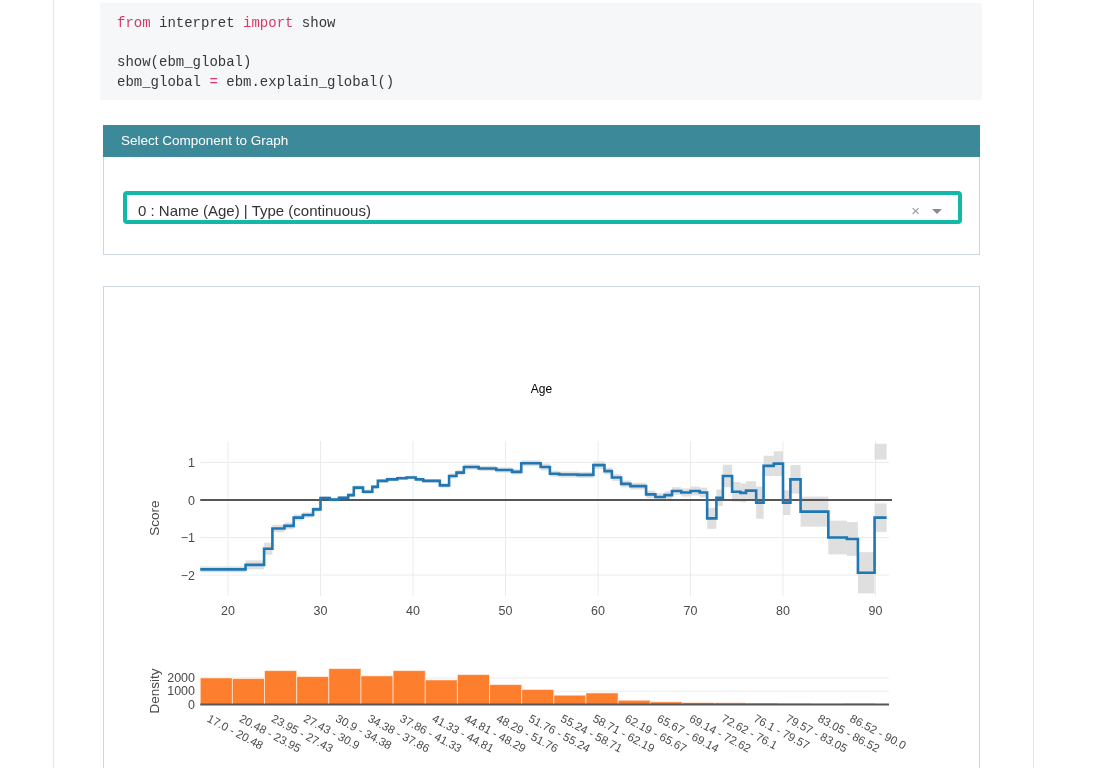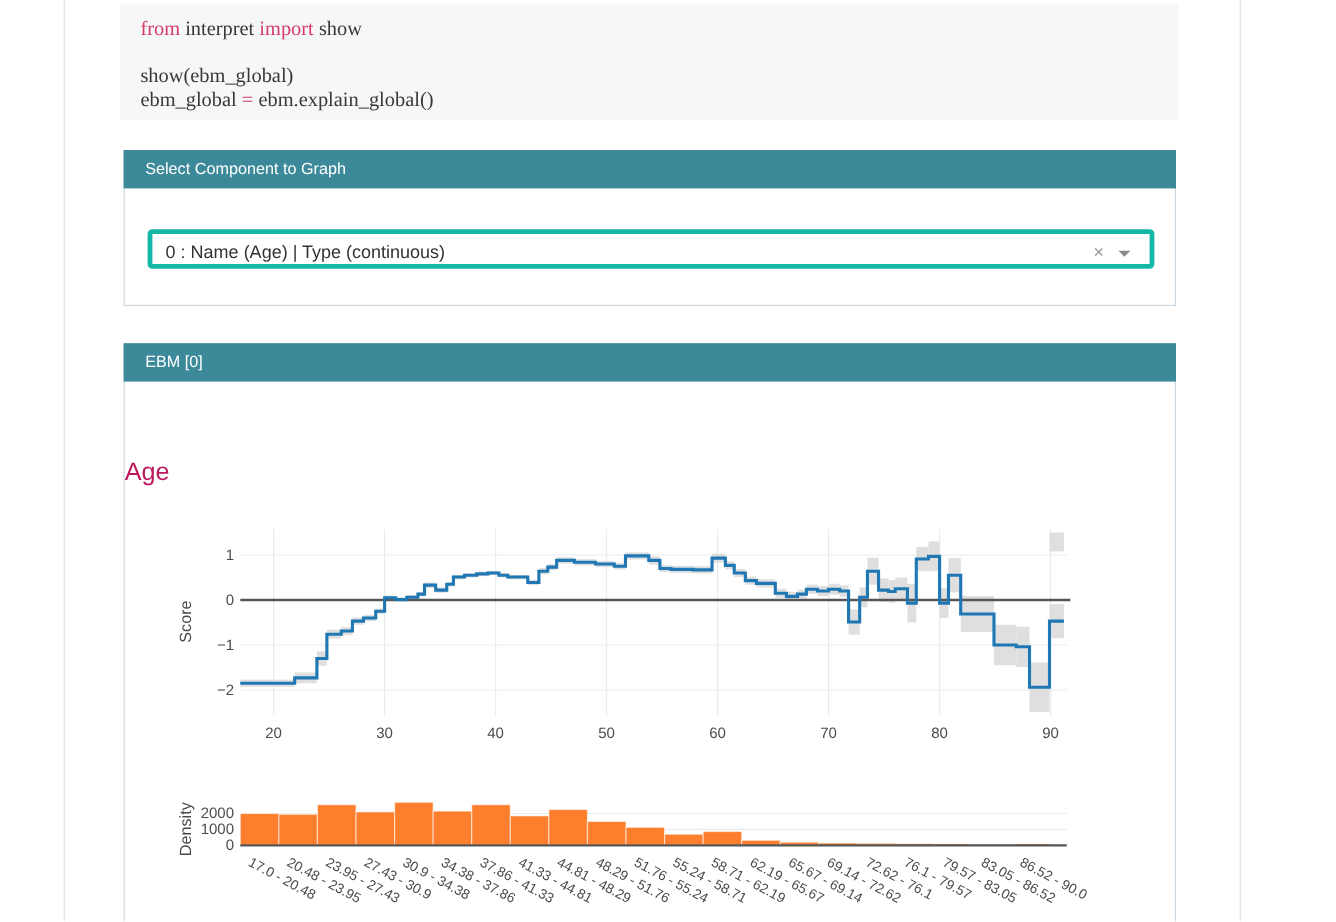"from interpret import show" .code-cell pre { font-family: Liberation Serif, serif -> Liberation Mono, monospace; font-size: 17px -> 14px }
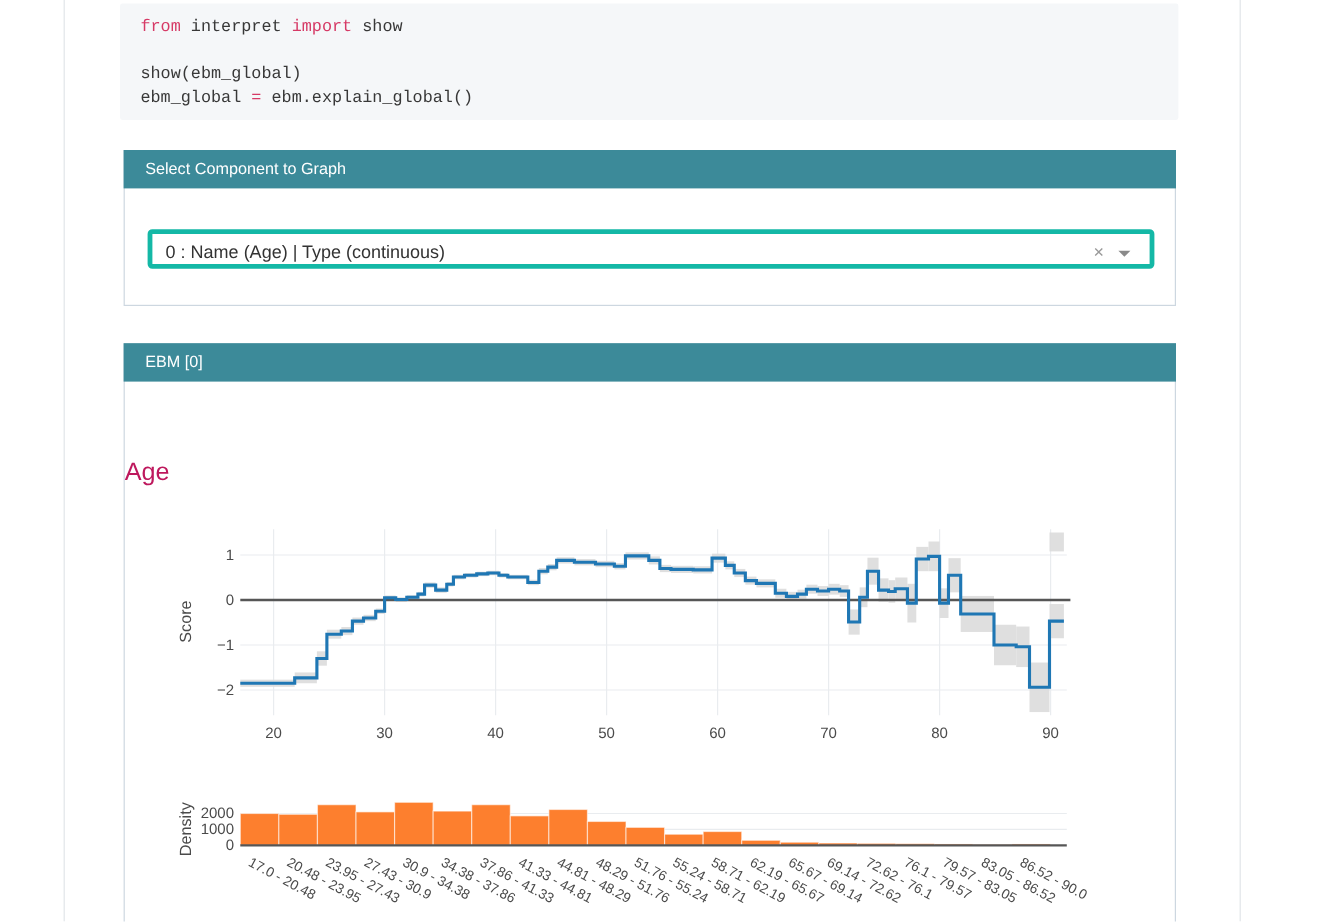"EBM [0]" div.card-header { html: <div>EBM [0]</div> -> none }
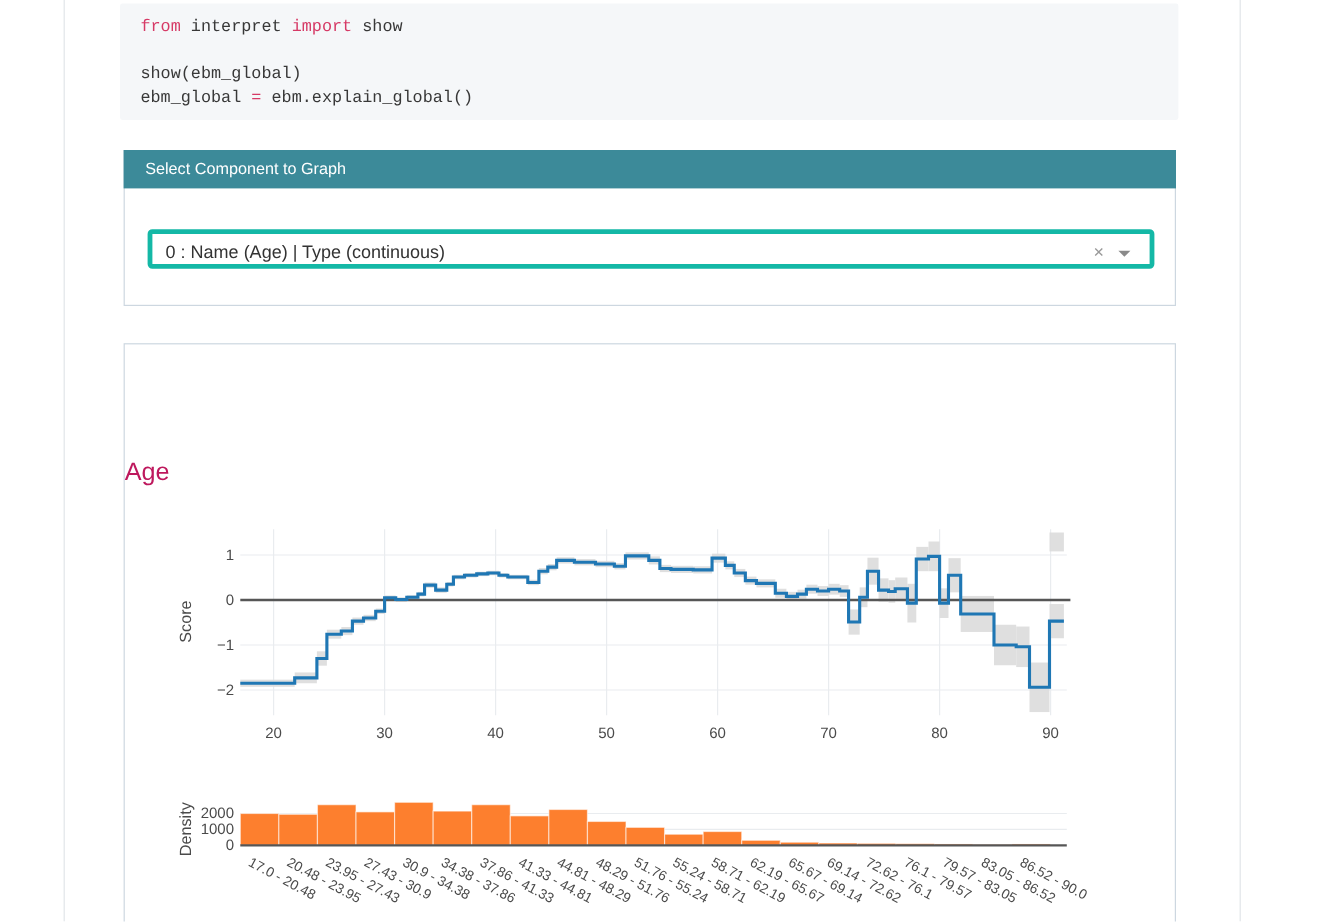"Age" .chart-title { color: #be185d -> #000000; font-size: 21px -> 12px; text-align: left -> center }
